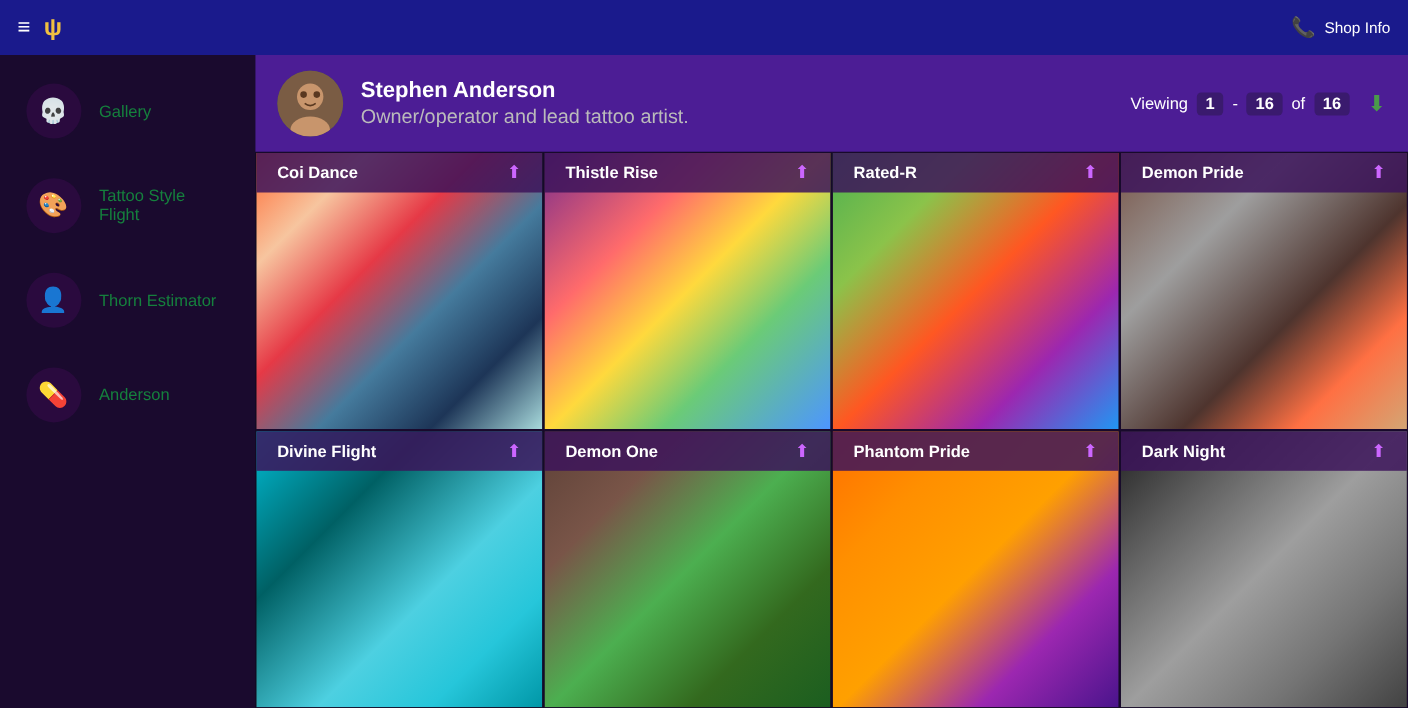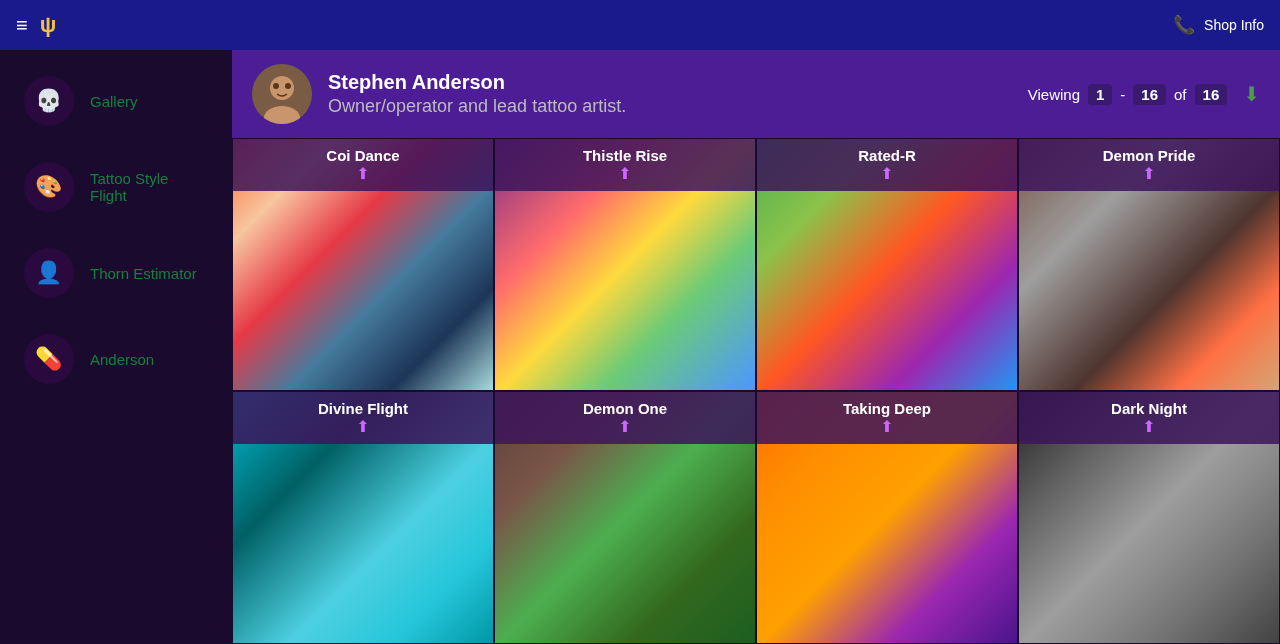"Coi Dance" .gallery-item-header { flex-direction: column -> none; padding: 8px 0 -> 8px 19px }
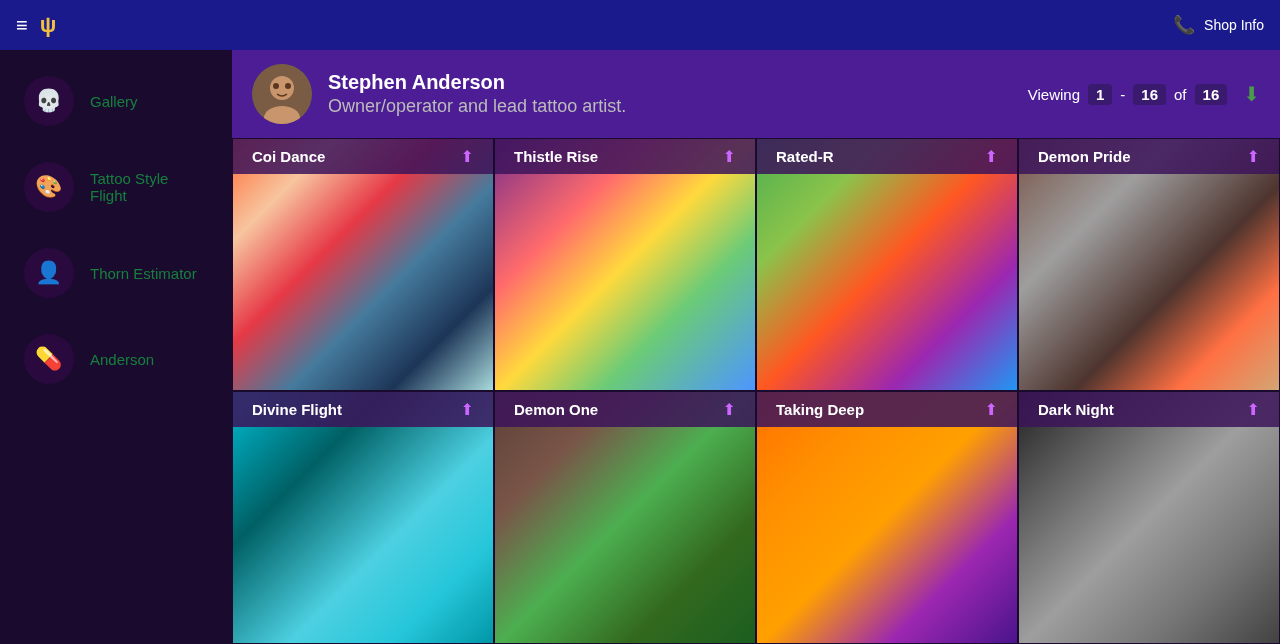"Taking Deep" span.gallery-item-title { text: Taking Deep -> Phantom Pride }
